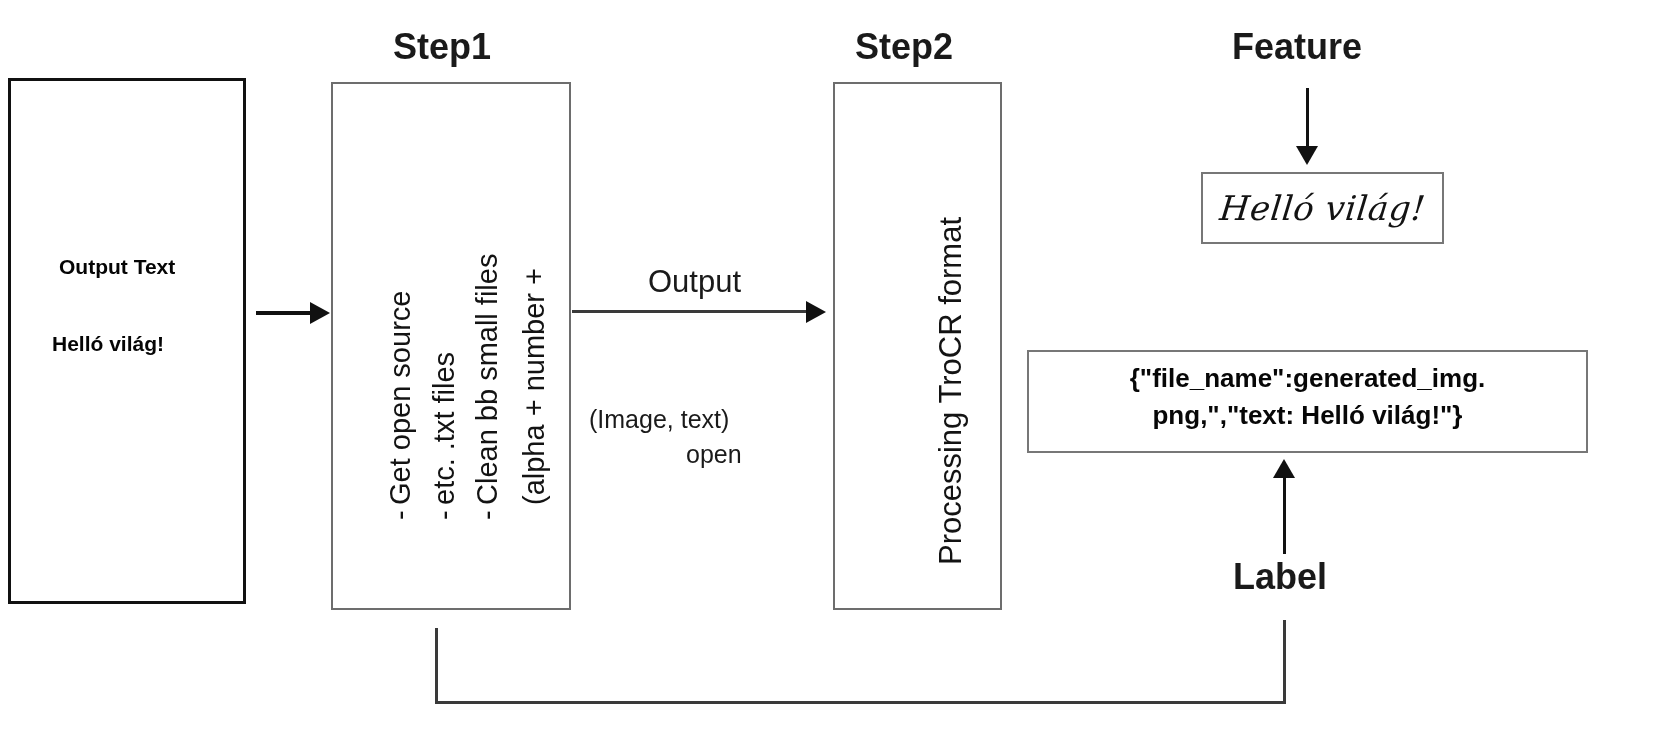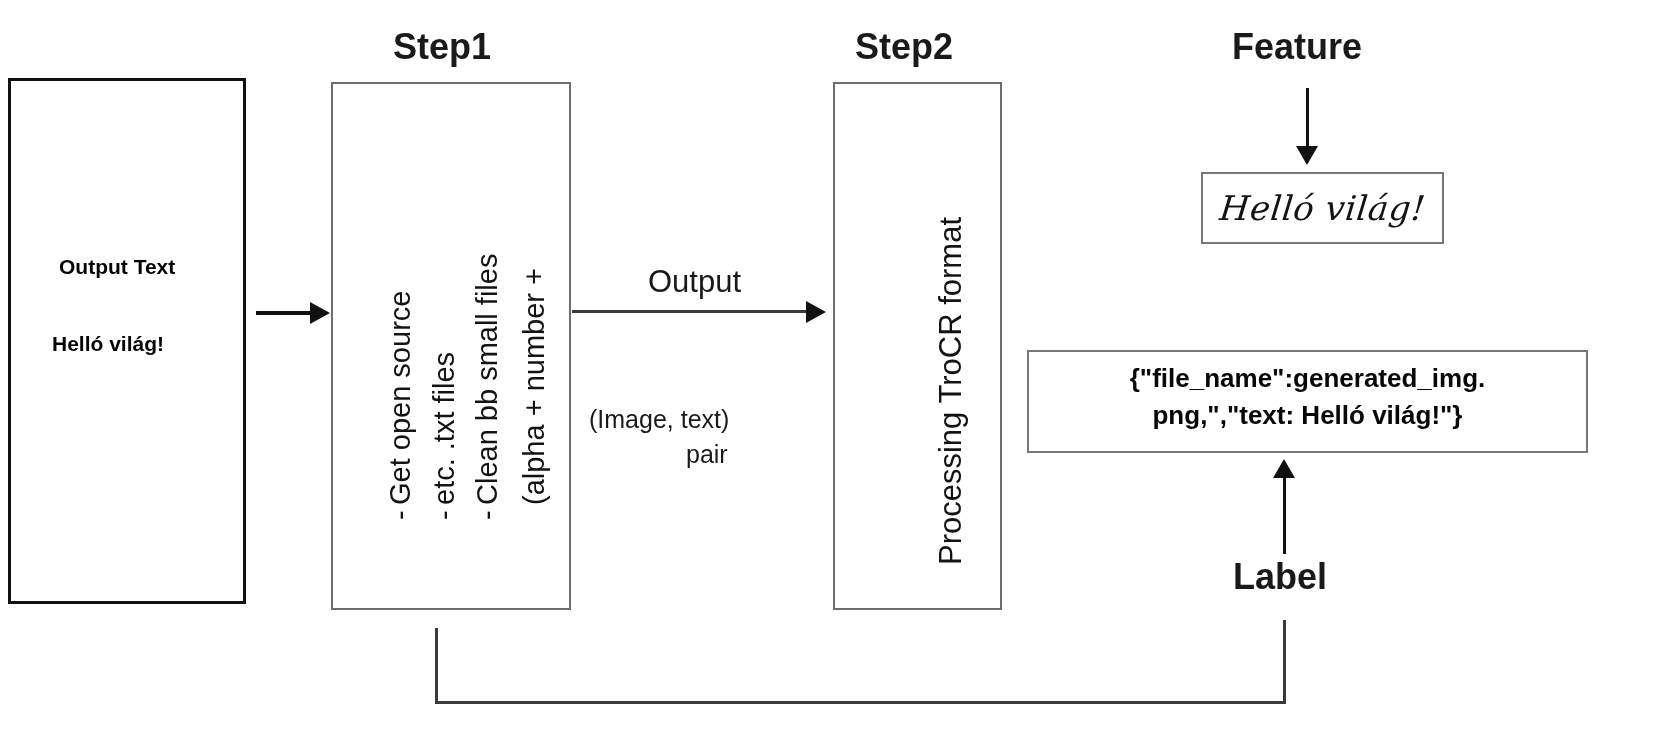"pair" div.txt { text: pair -> open }
